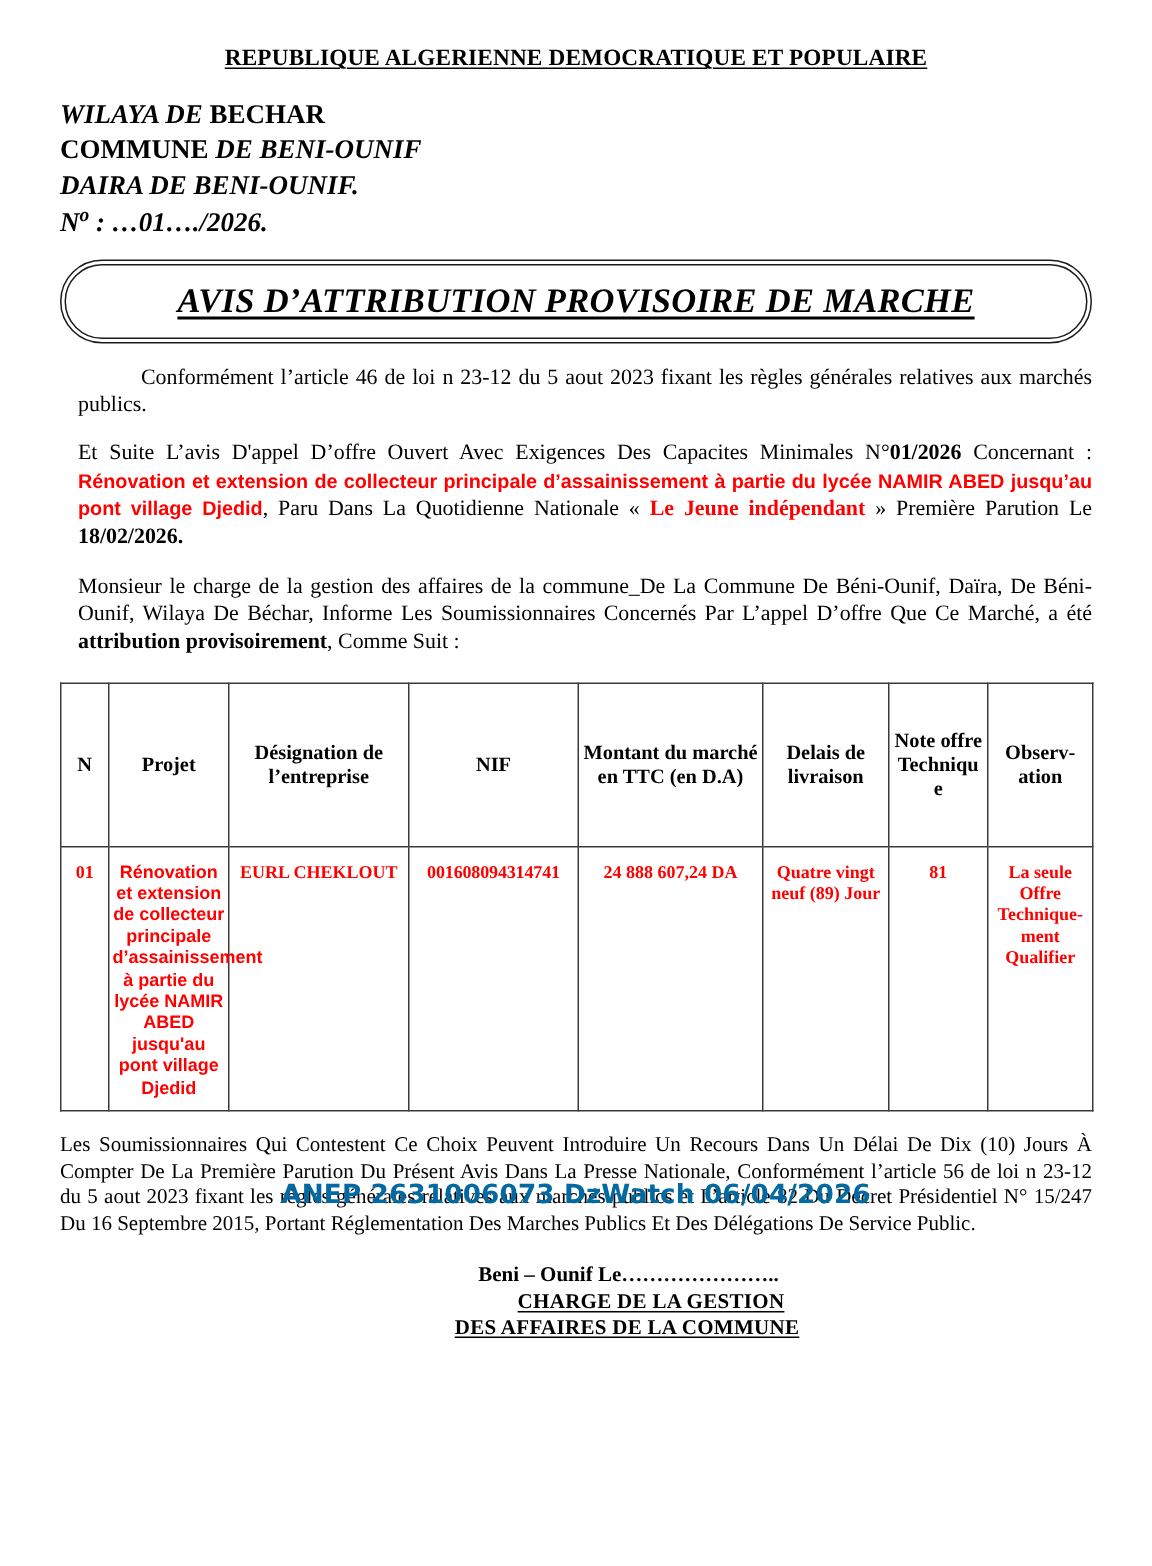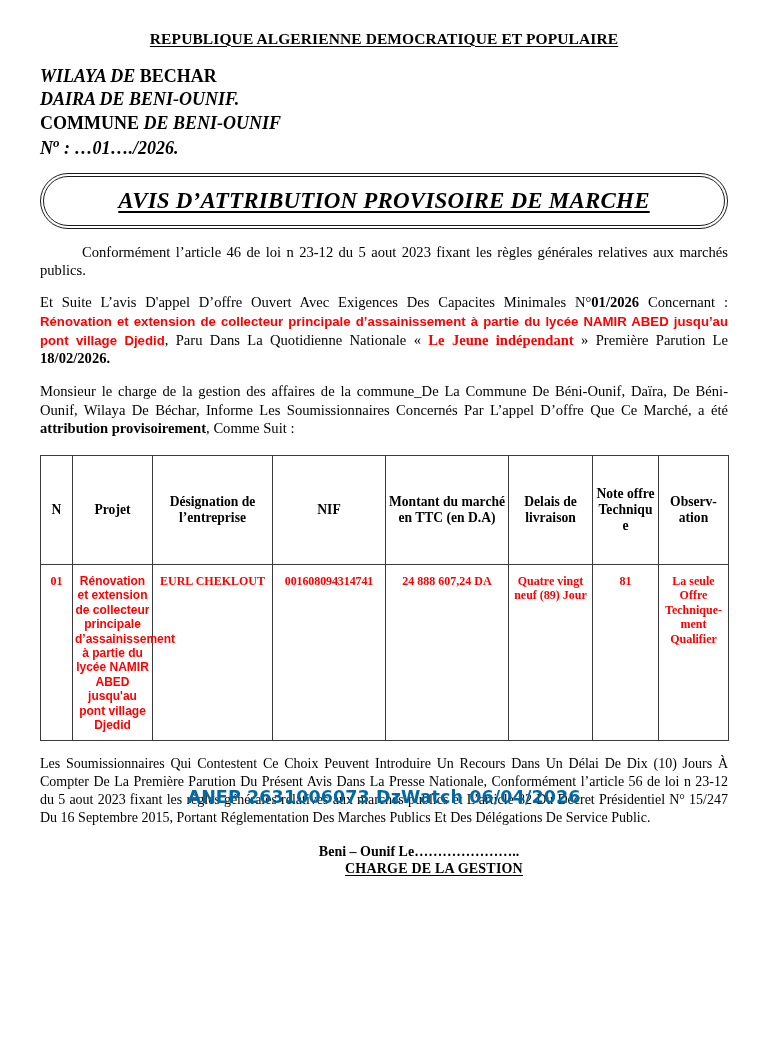"DAIRA DE BENI-OUNIF." div.admin-line { order: before "COMMUNE DE BENI-OUNIF" -> after "COMMUNE DE BENI-OUNIF" }
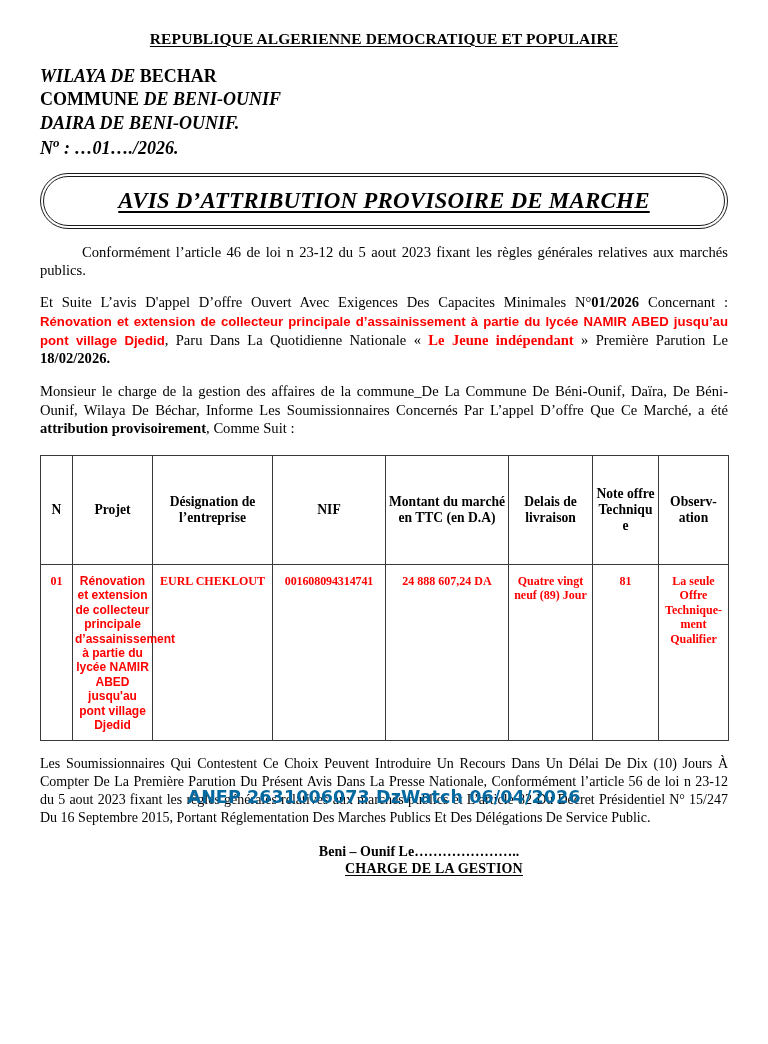"Conformément l’article 46 de loi" .para { margin: 14px 0 0 0 -> 14px 0 0 12px }
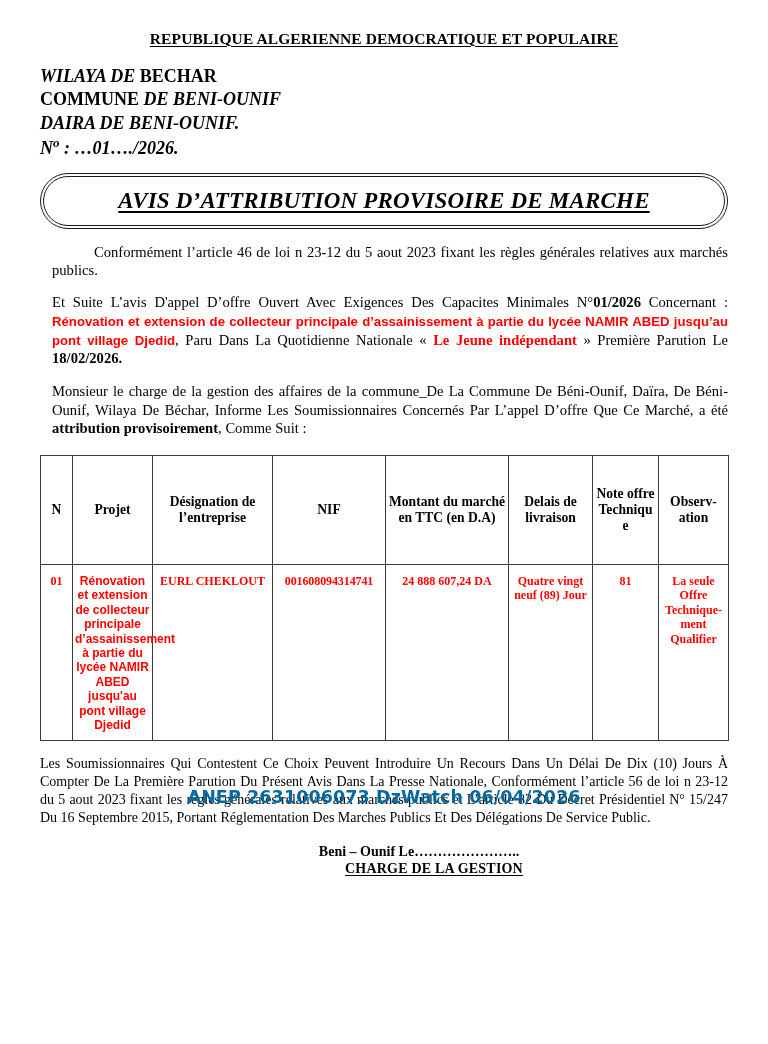"DES AFFAIRES DE LA COMMUNE" div { html: none -> <div><span>DES AFFAIRES DE LA COMMUNE </span></div> }
